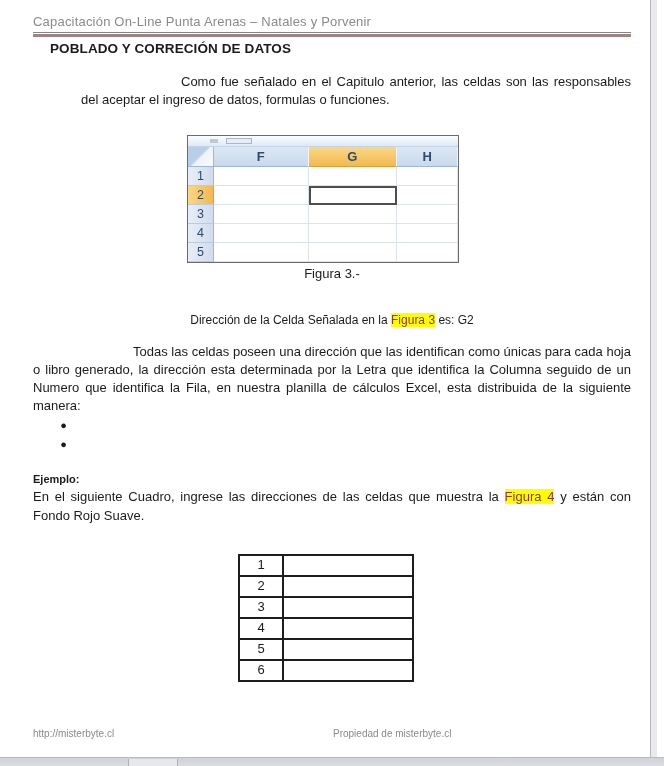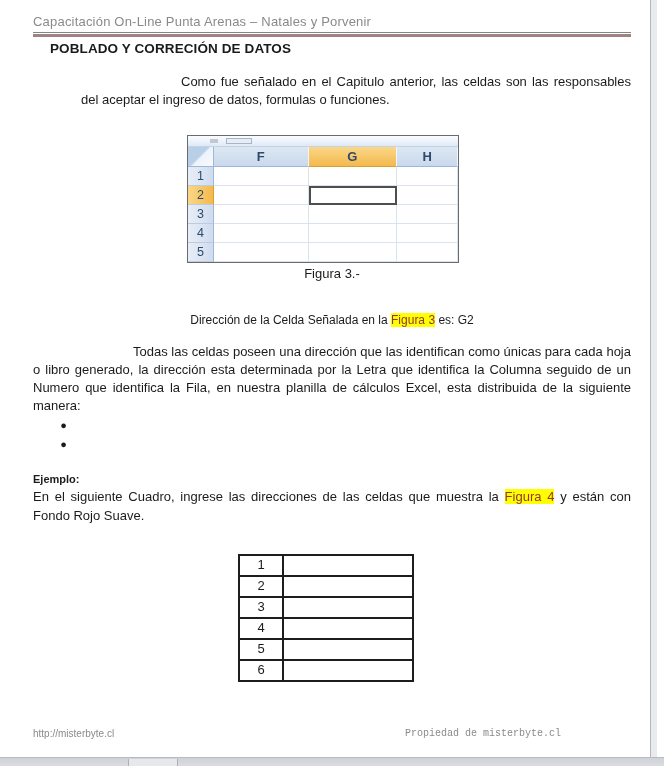"Propiedad de misterbyte.cl" .footer .fr { font-family: Liberation Mono, monospace -> none; text-align: center -> left }
